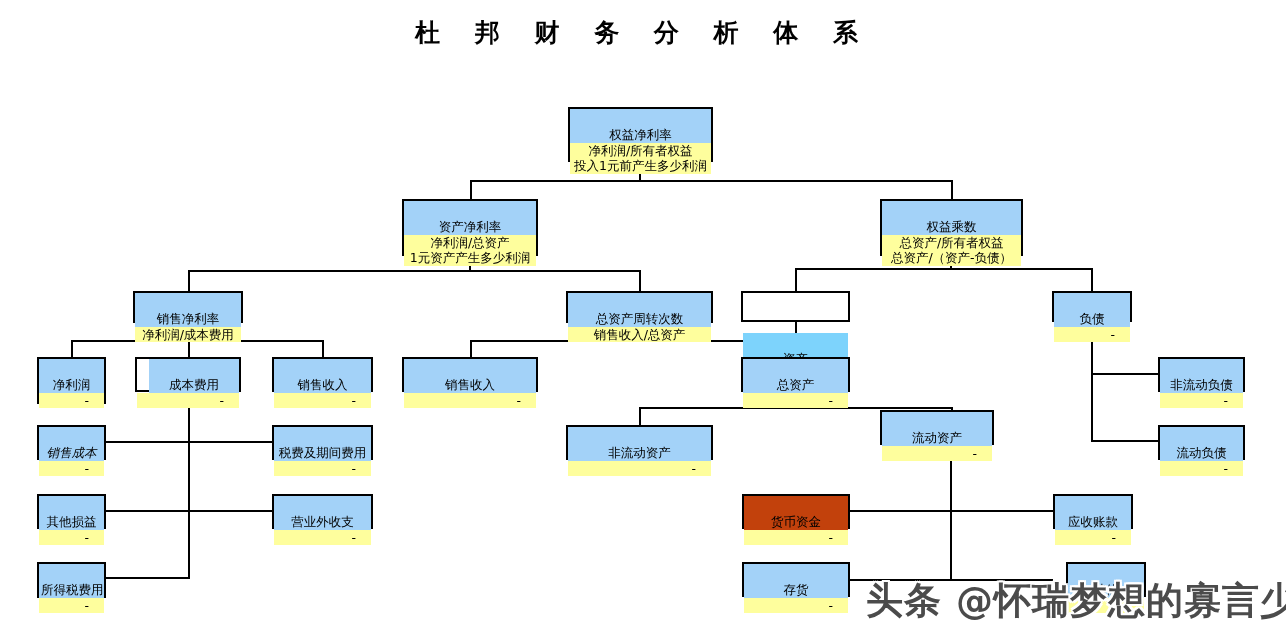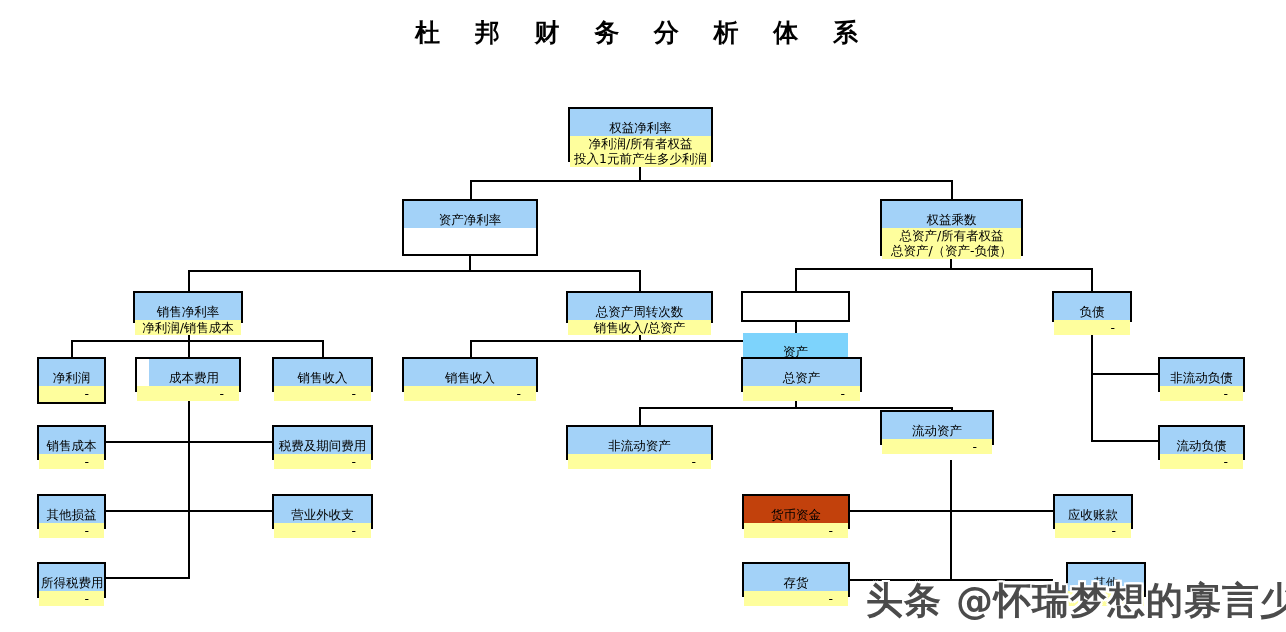"权益净利率" .node-header { padding: 11px 2px 0 2px -> 18px 2px 0 2px }
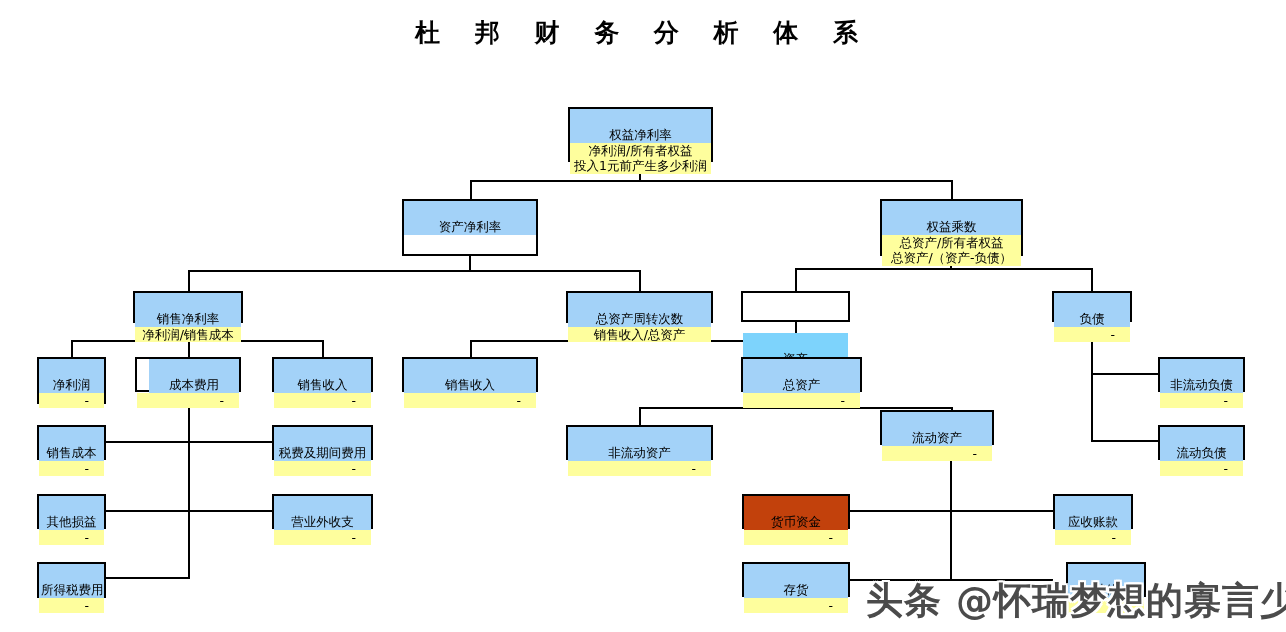"净利润/总资产" div.node-body { html: none -> <div> <div>净利润/总资产</div> <div>1元资产产生多少利润</div> </div> }
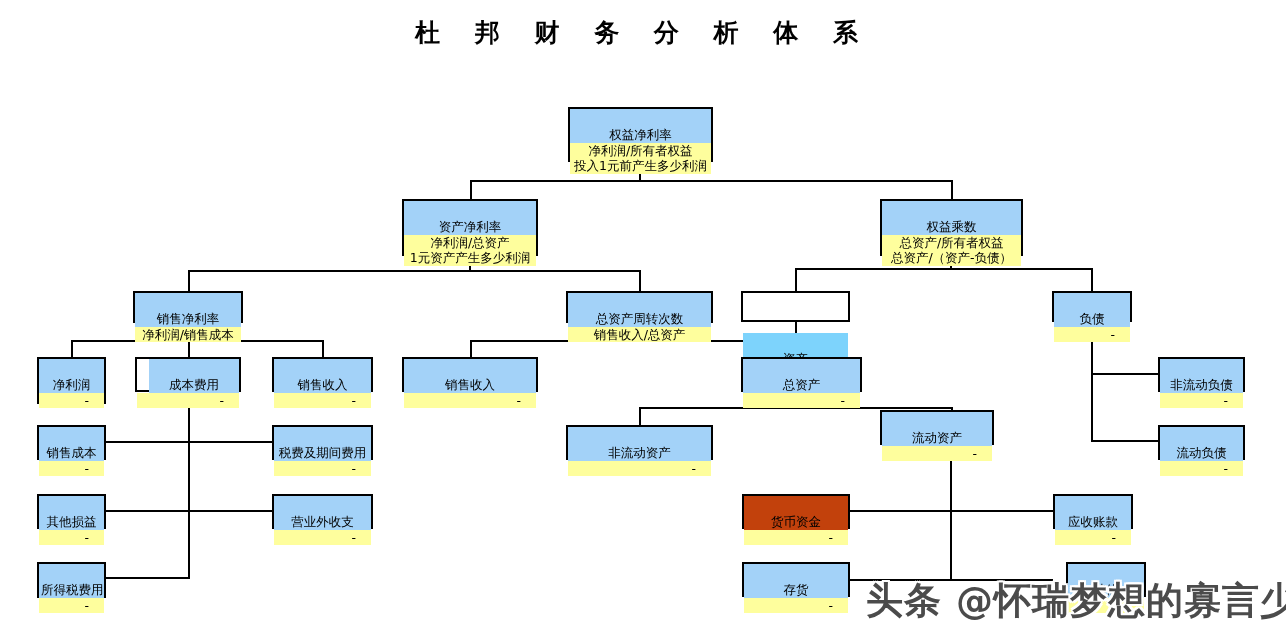"净利润/销售成本" div.formula-line { text: /销售成本 -> /成本费用 }
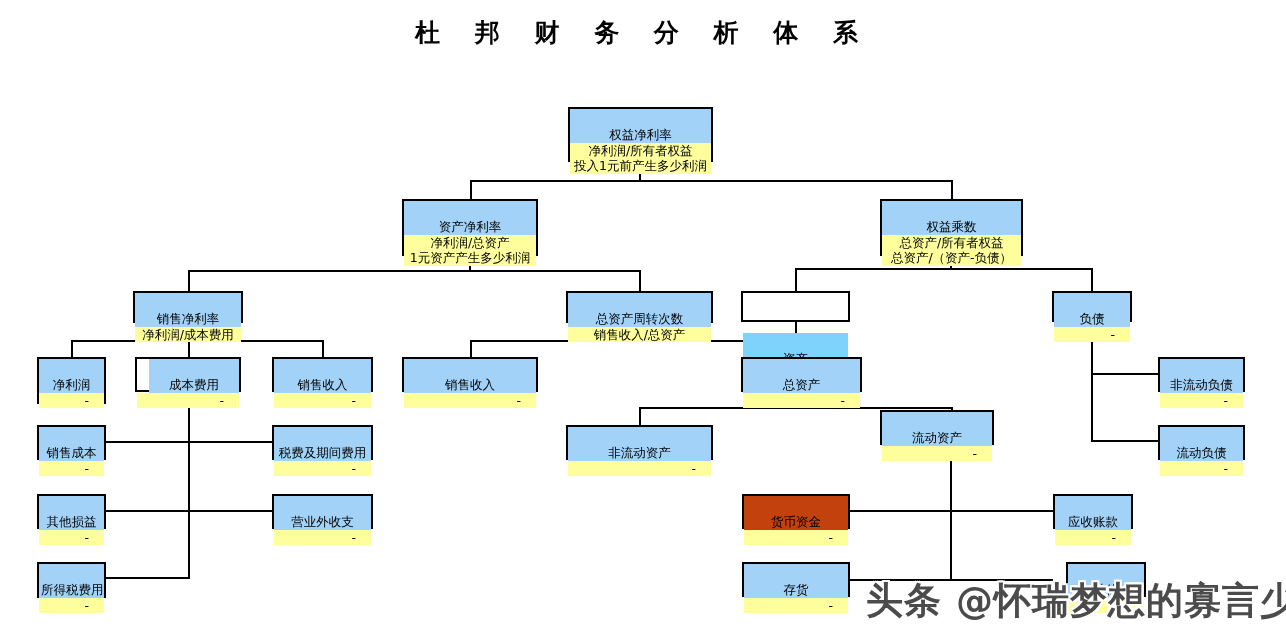"总资产" div.node { width: 121px -> 109px }
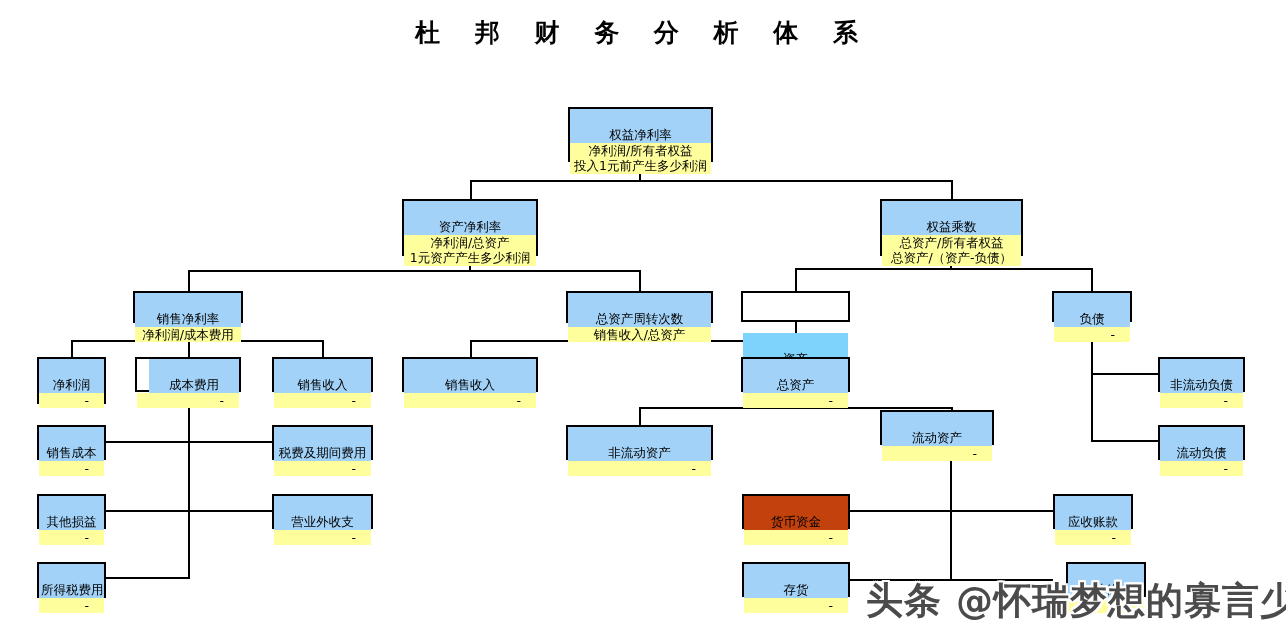"销售成本" div.node { font-style: none -> italic }
